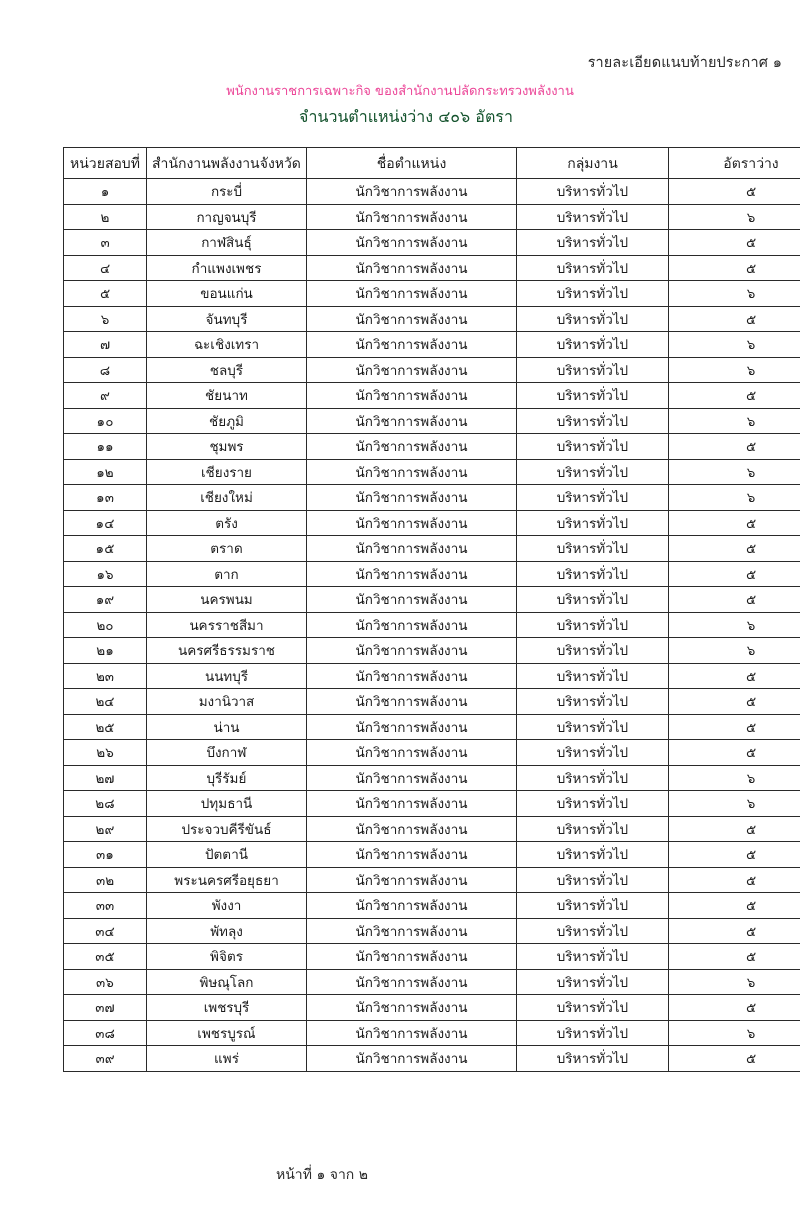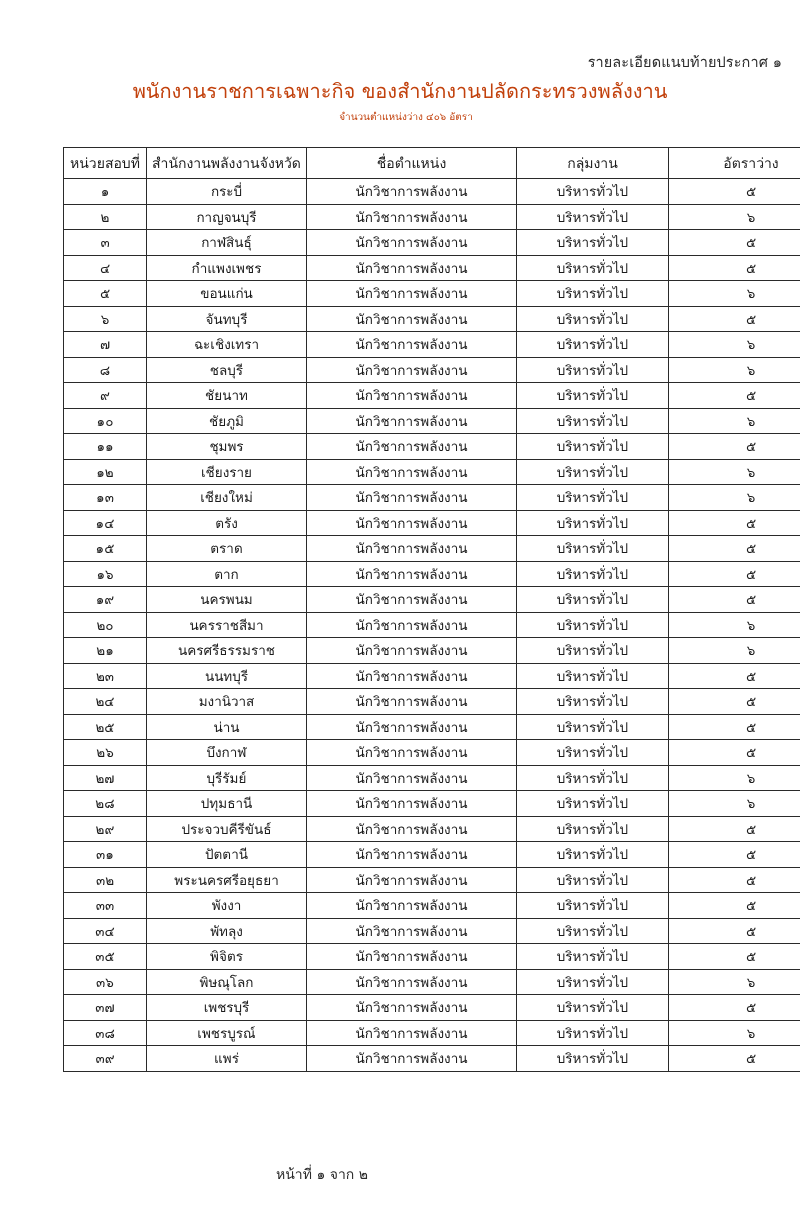"พนักงานราชการเฉพาะกิจ" .title-line-1 { color: #c2410c -> #ec4899; font-size: 20px -> 13px }
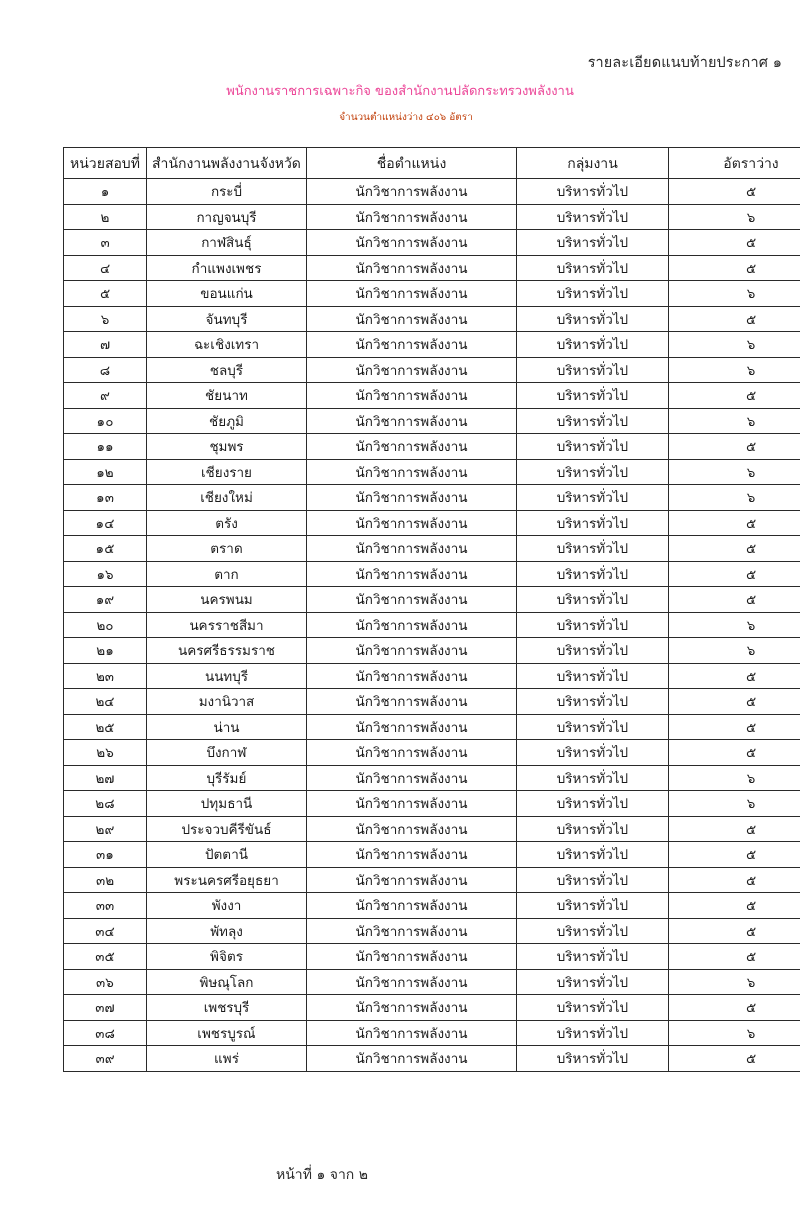"จำนวนตำแหน่งว่าง ๔๐๖ อัตรา" .title-line-2 { color: #c2410c -> #14532d; font-size: 10px -> 16px }
